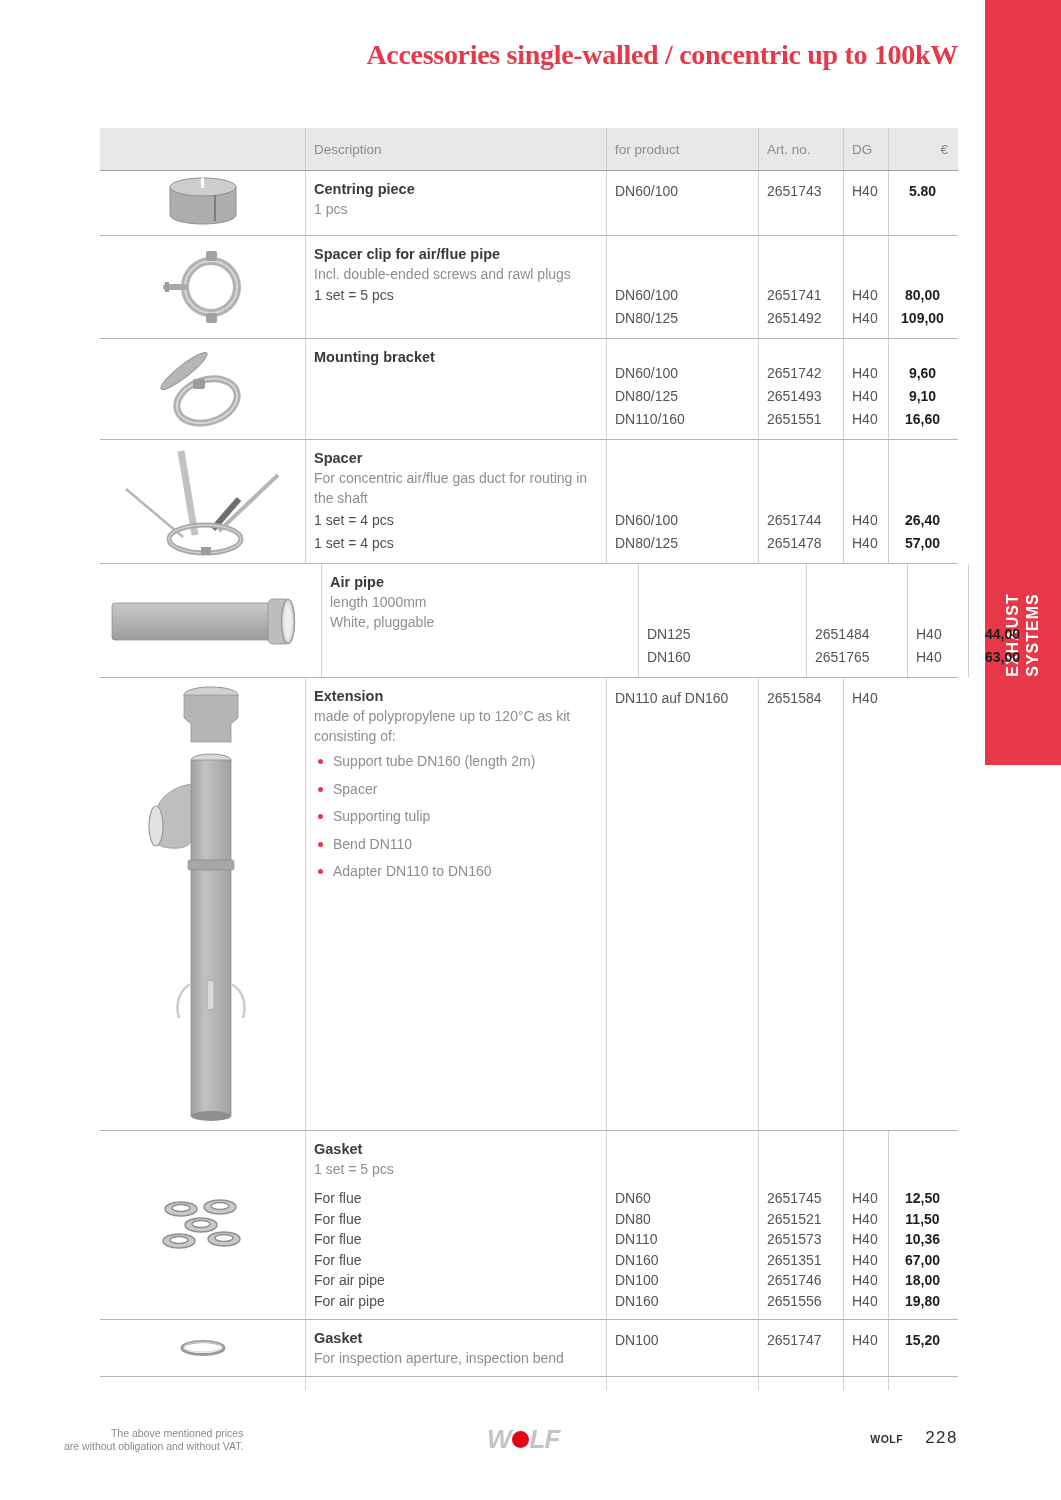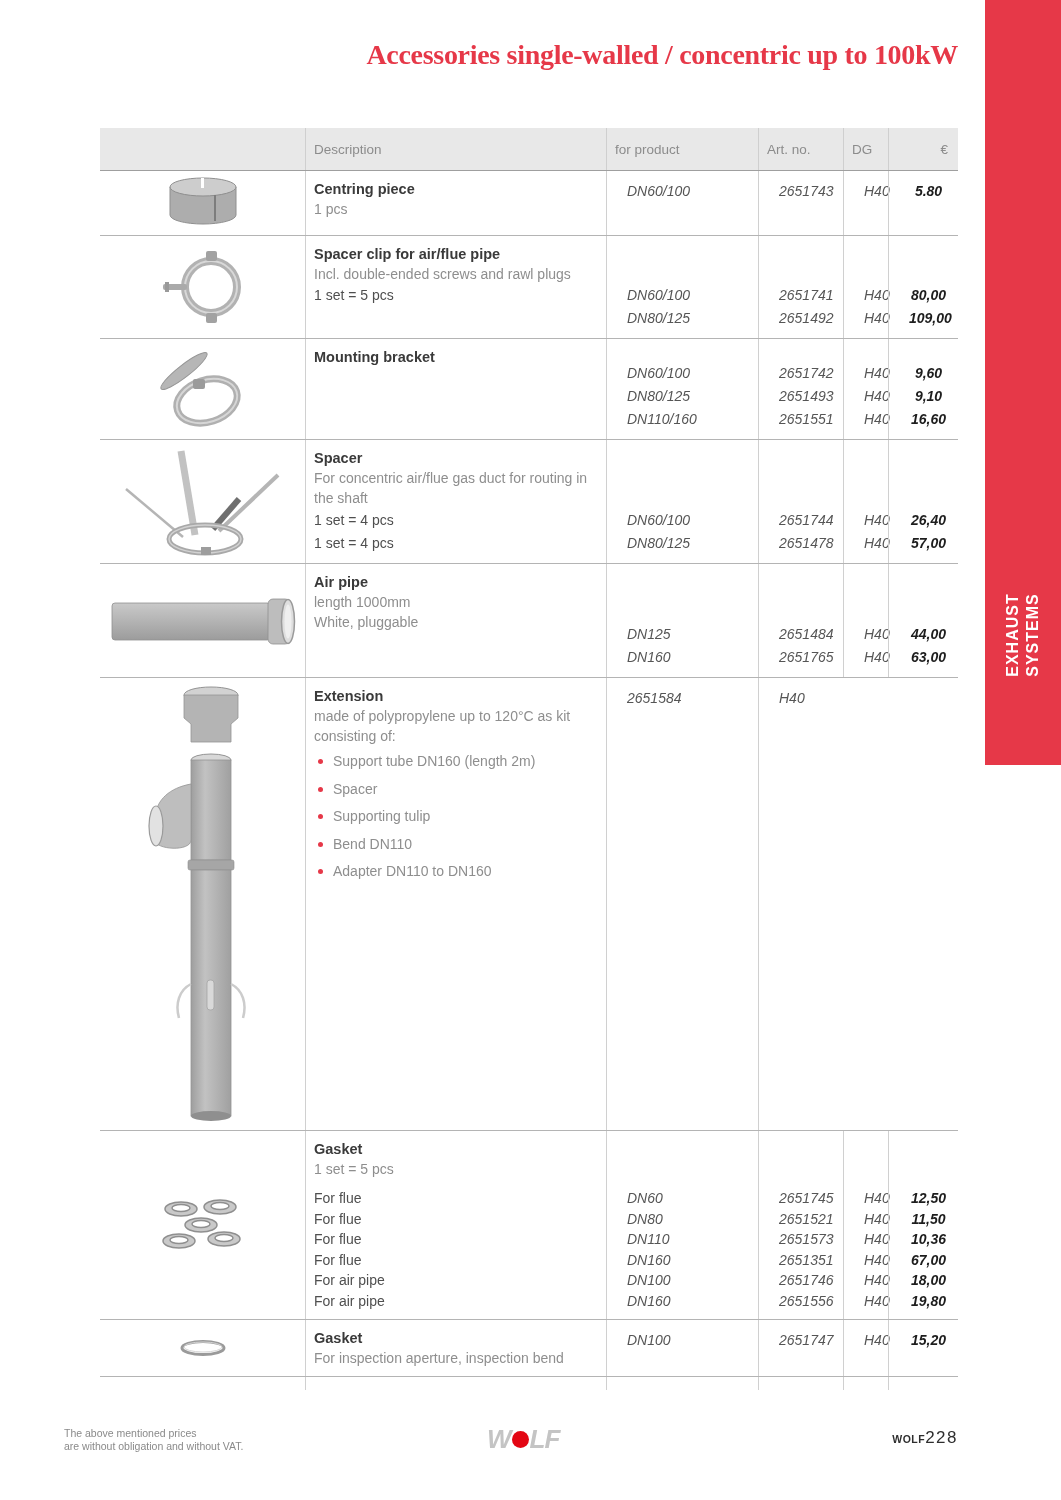"DN60/100" .val-cell { font-style: italic -> none; padding: 9px 8px 8px 20px -> 9px 8px 8px 8px }
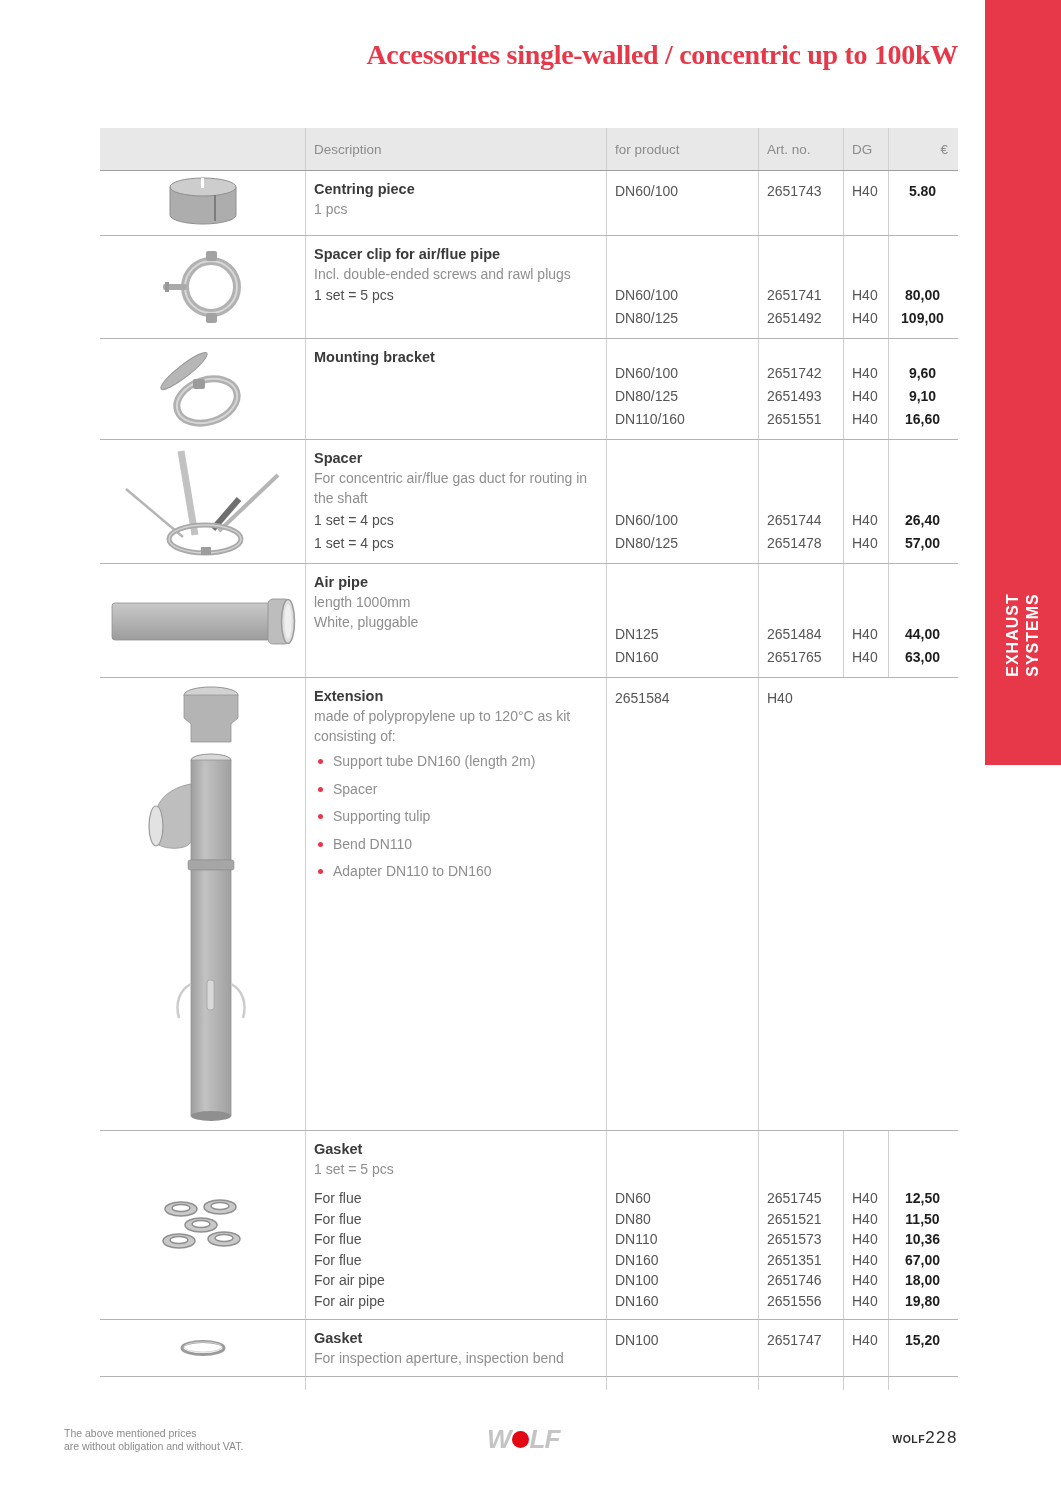"Air pipe" div.row { gap: none -> 16px }
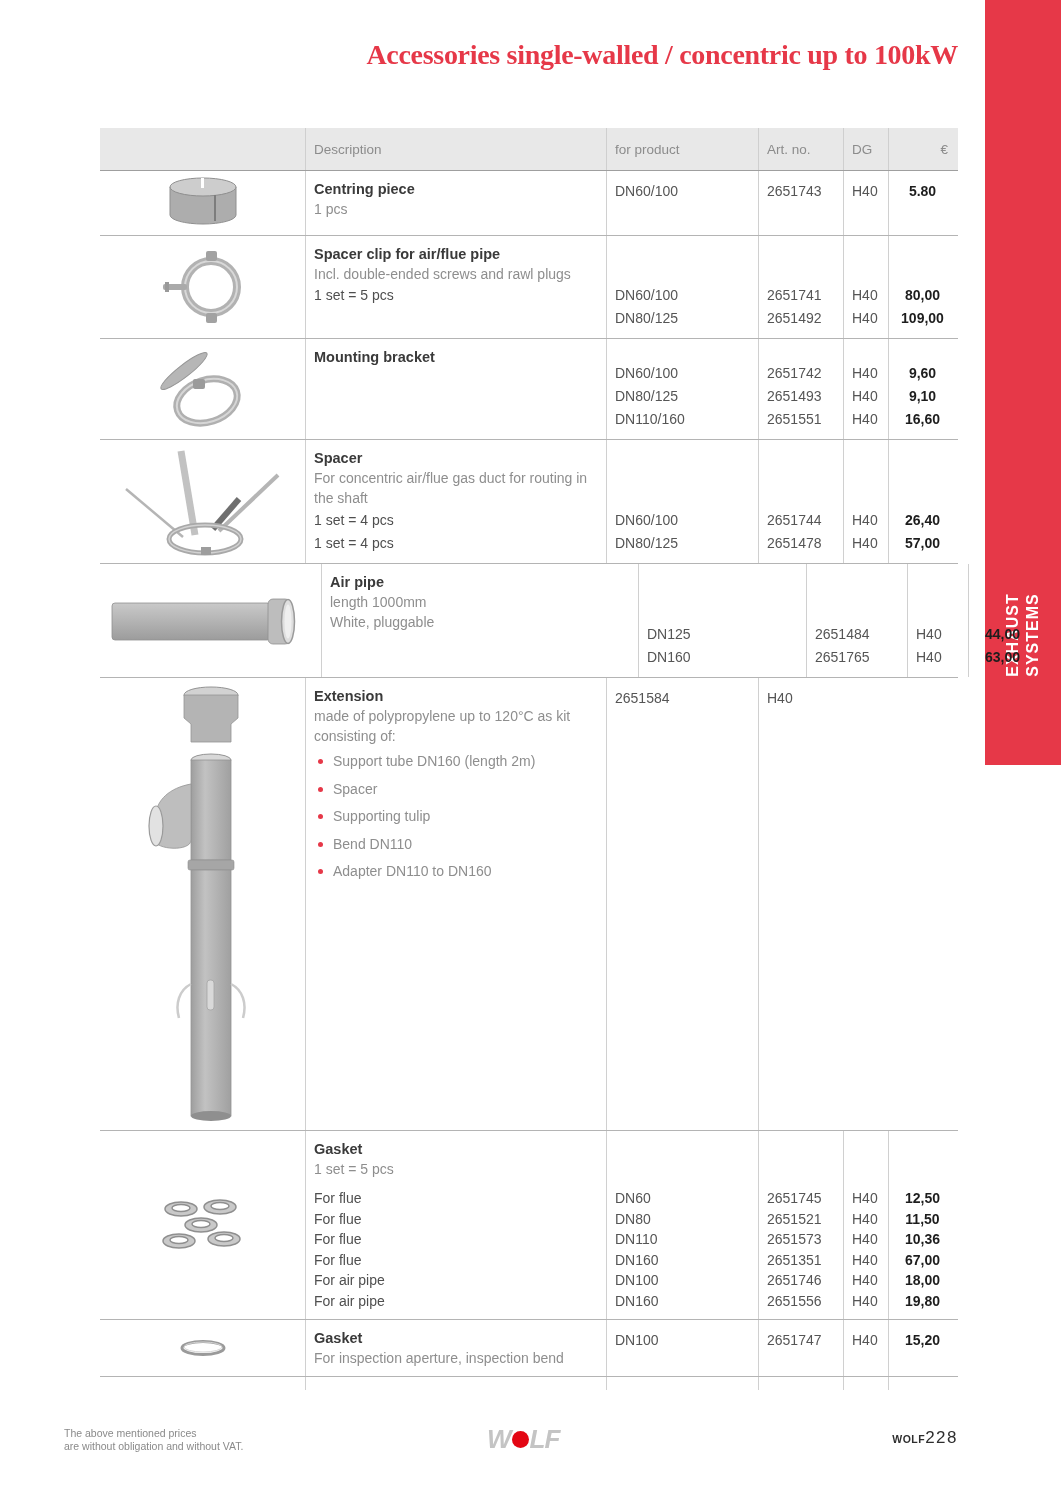"DN110 auf DN160" div.cell { html: none -> <div> <div> <div>DN110 auf DN160</div> </div> </div> }
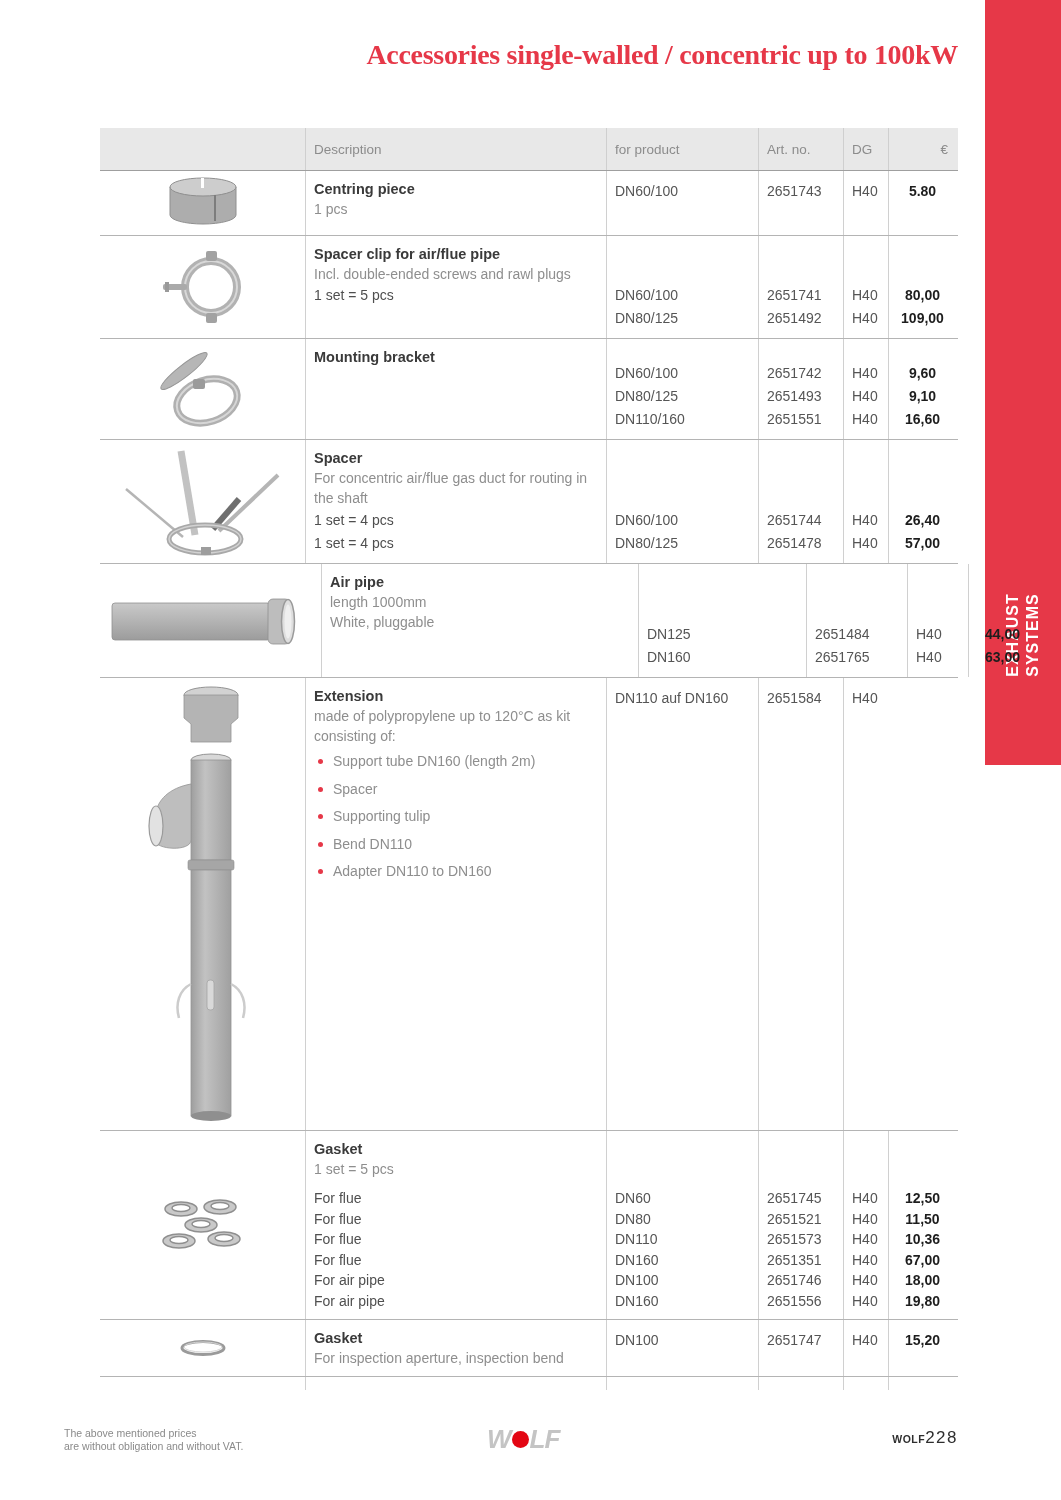"The above mentioned prices" .footer-note { text-align: none -> right }
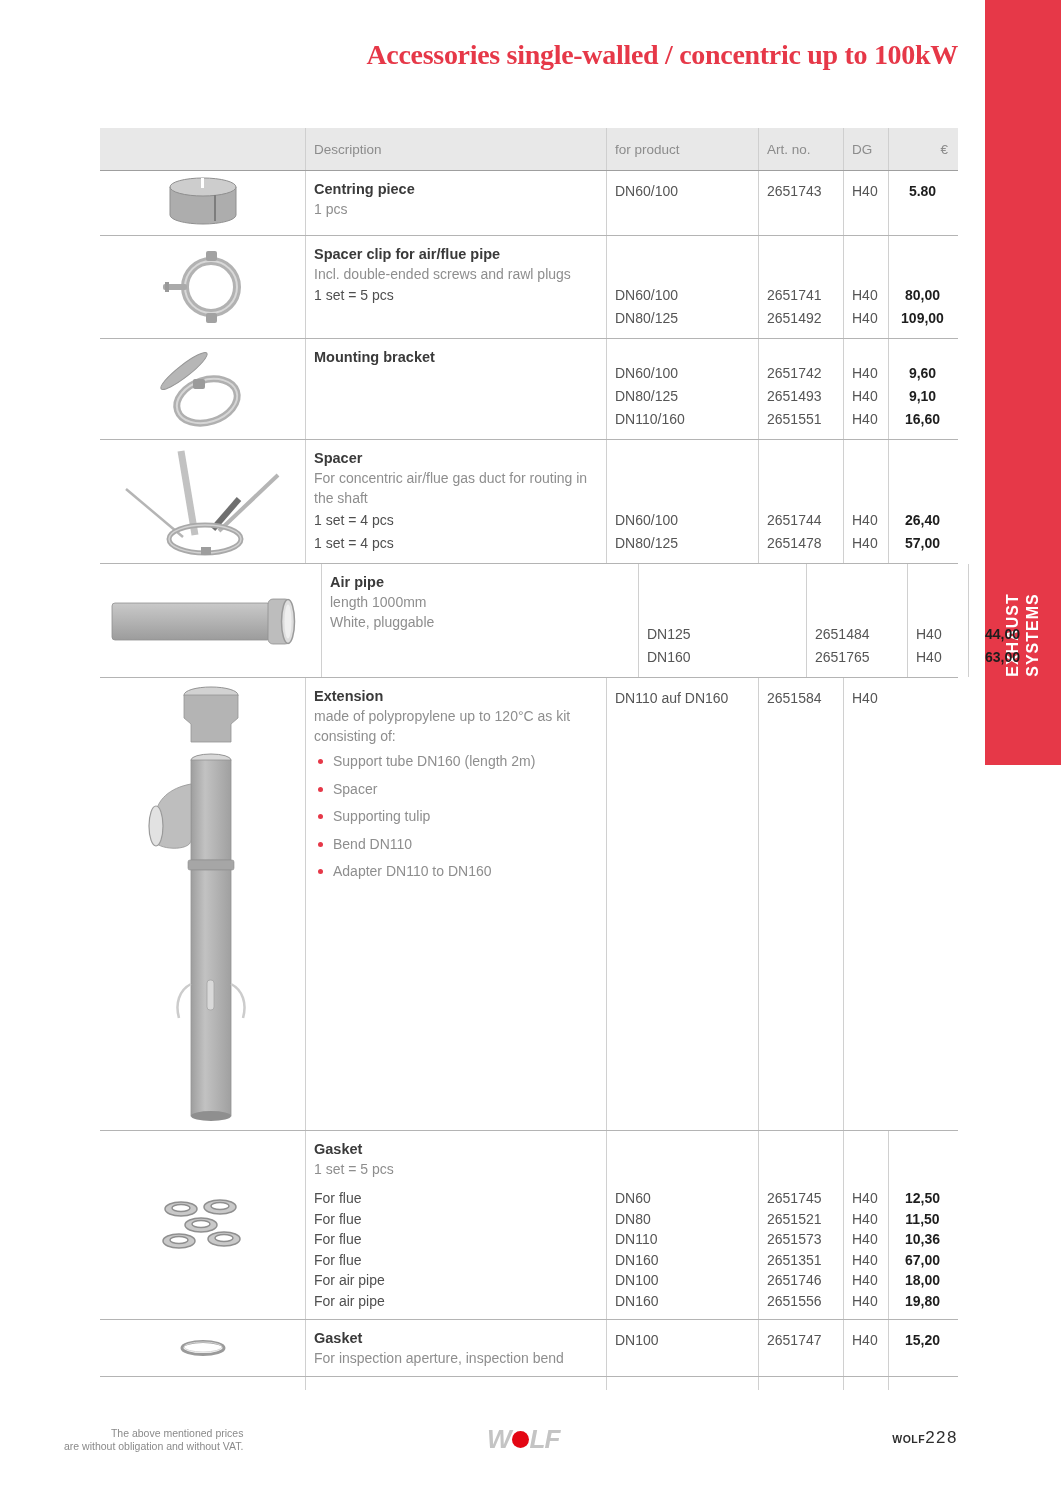"WOLF" .page-ref { gap: none -> 22px }
